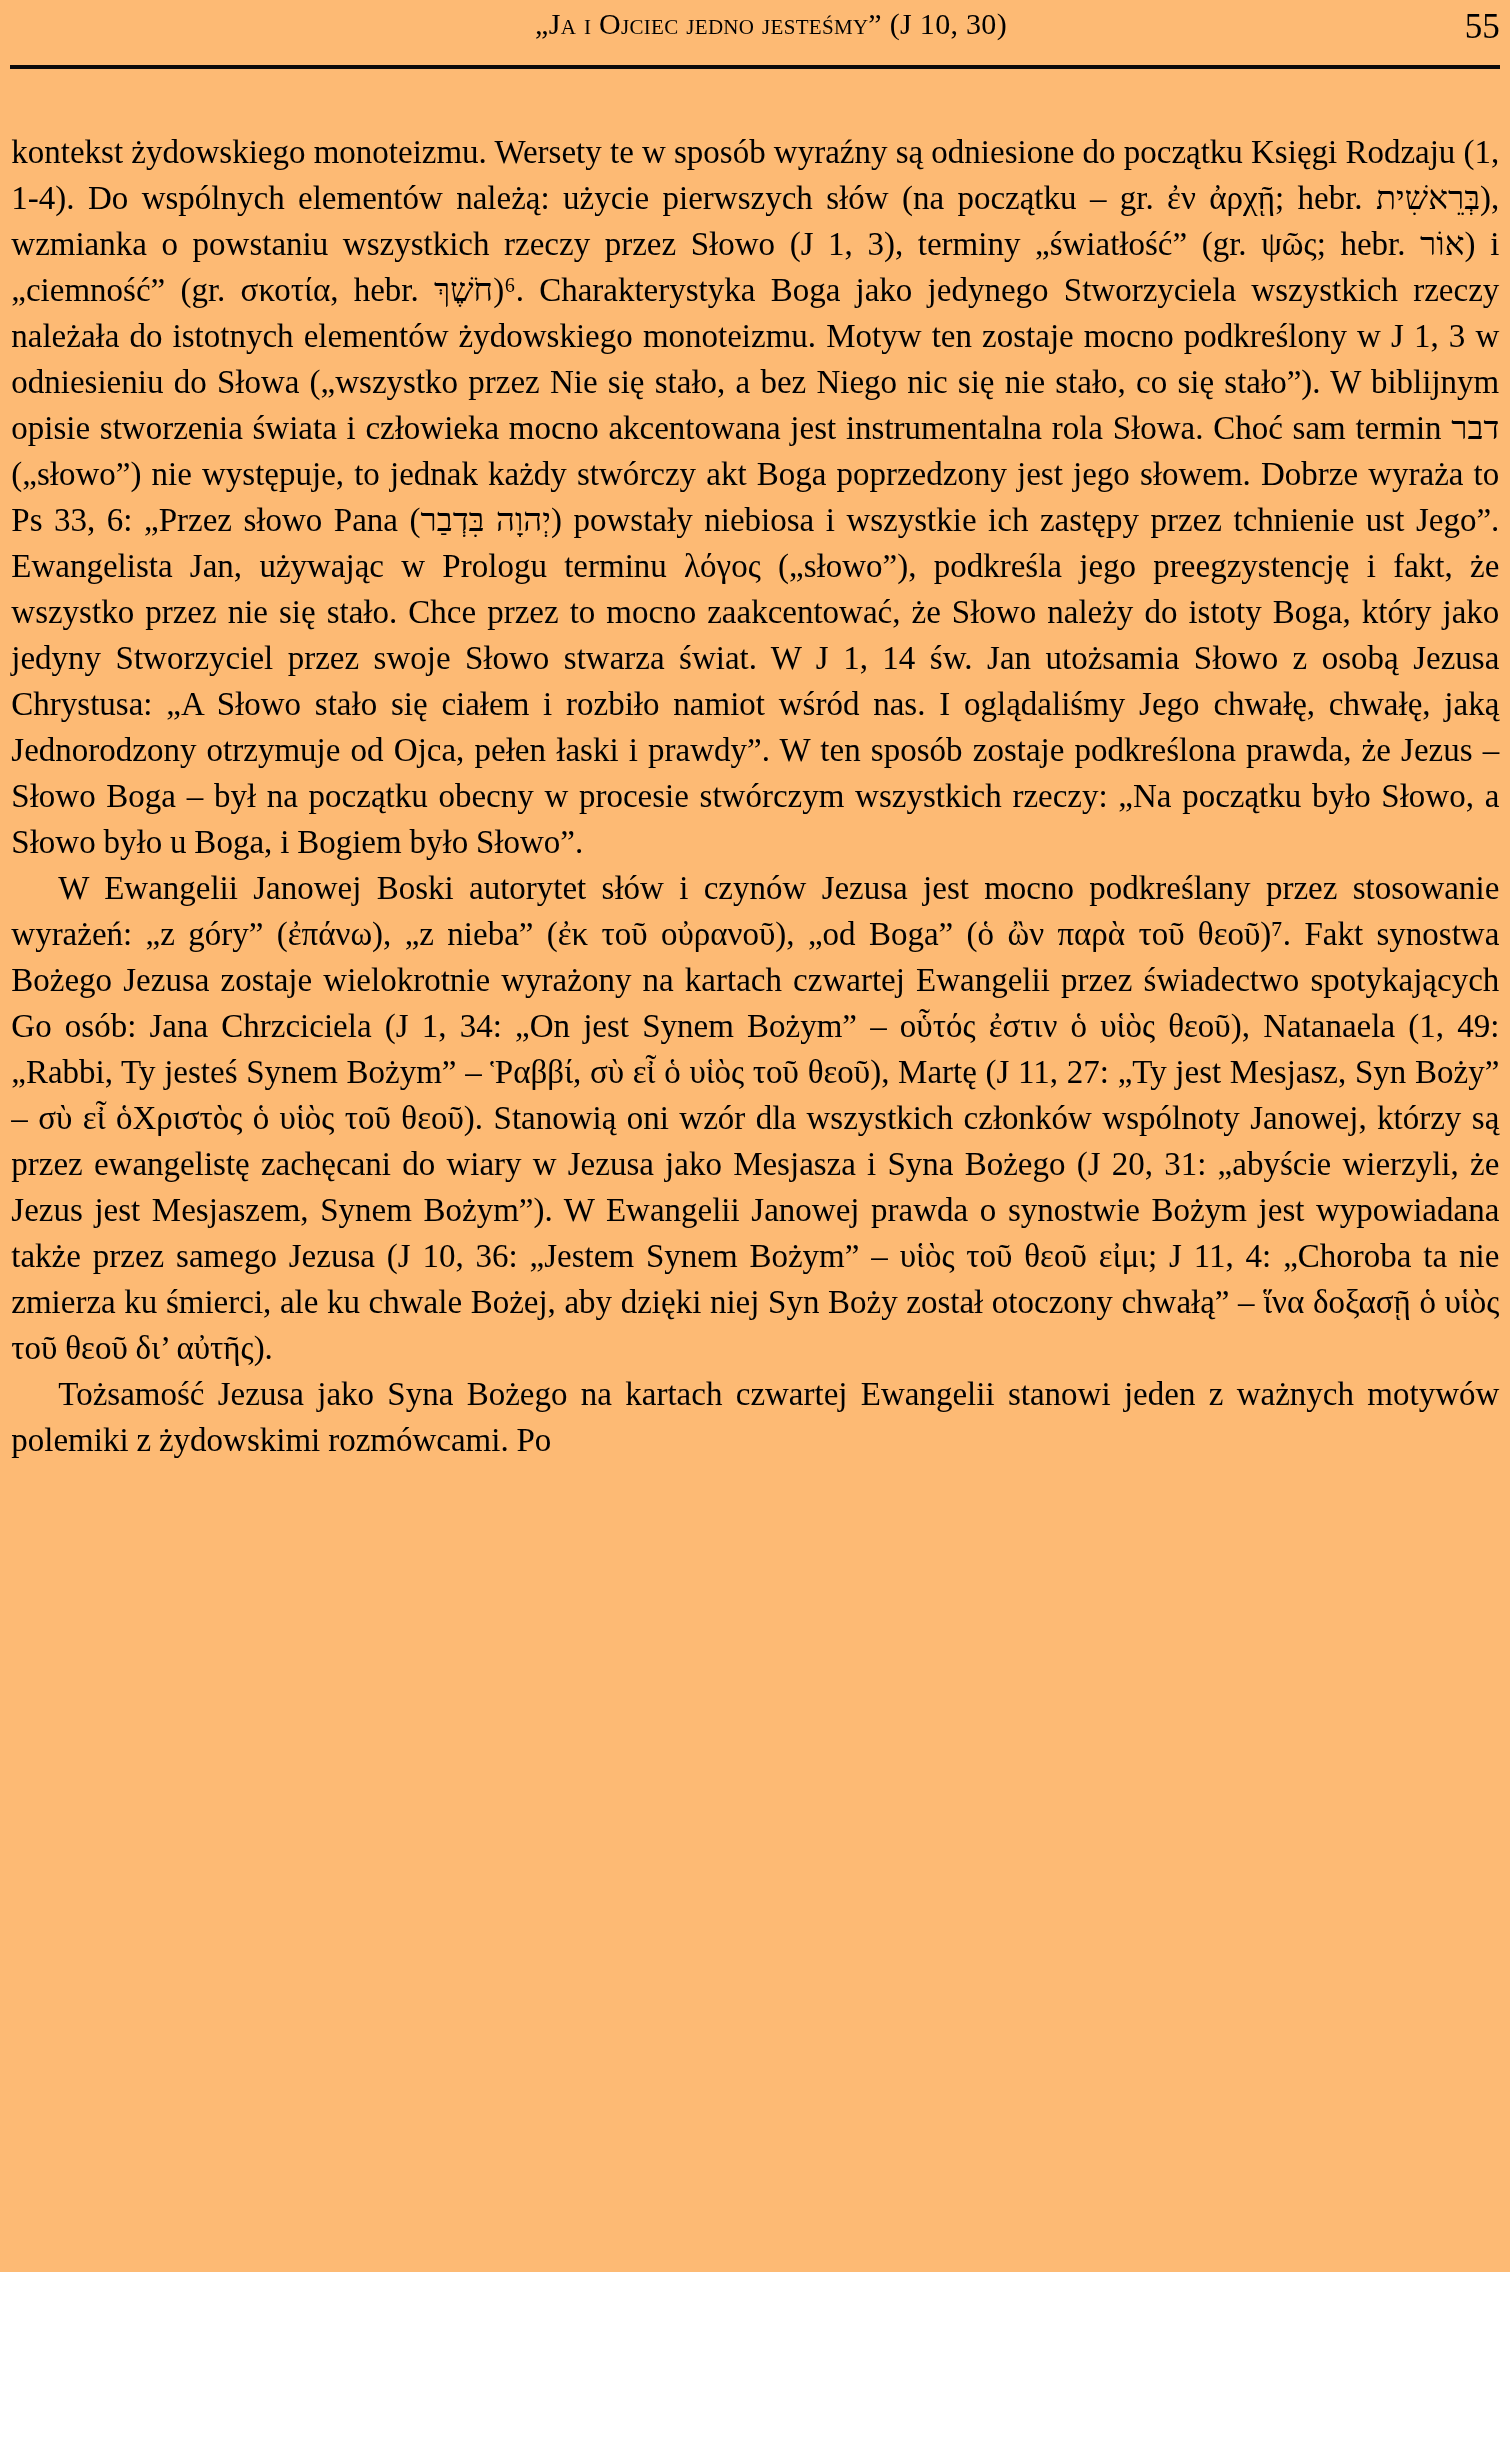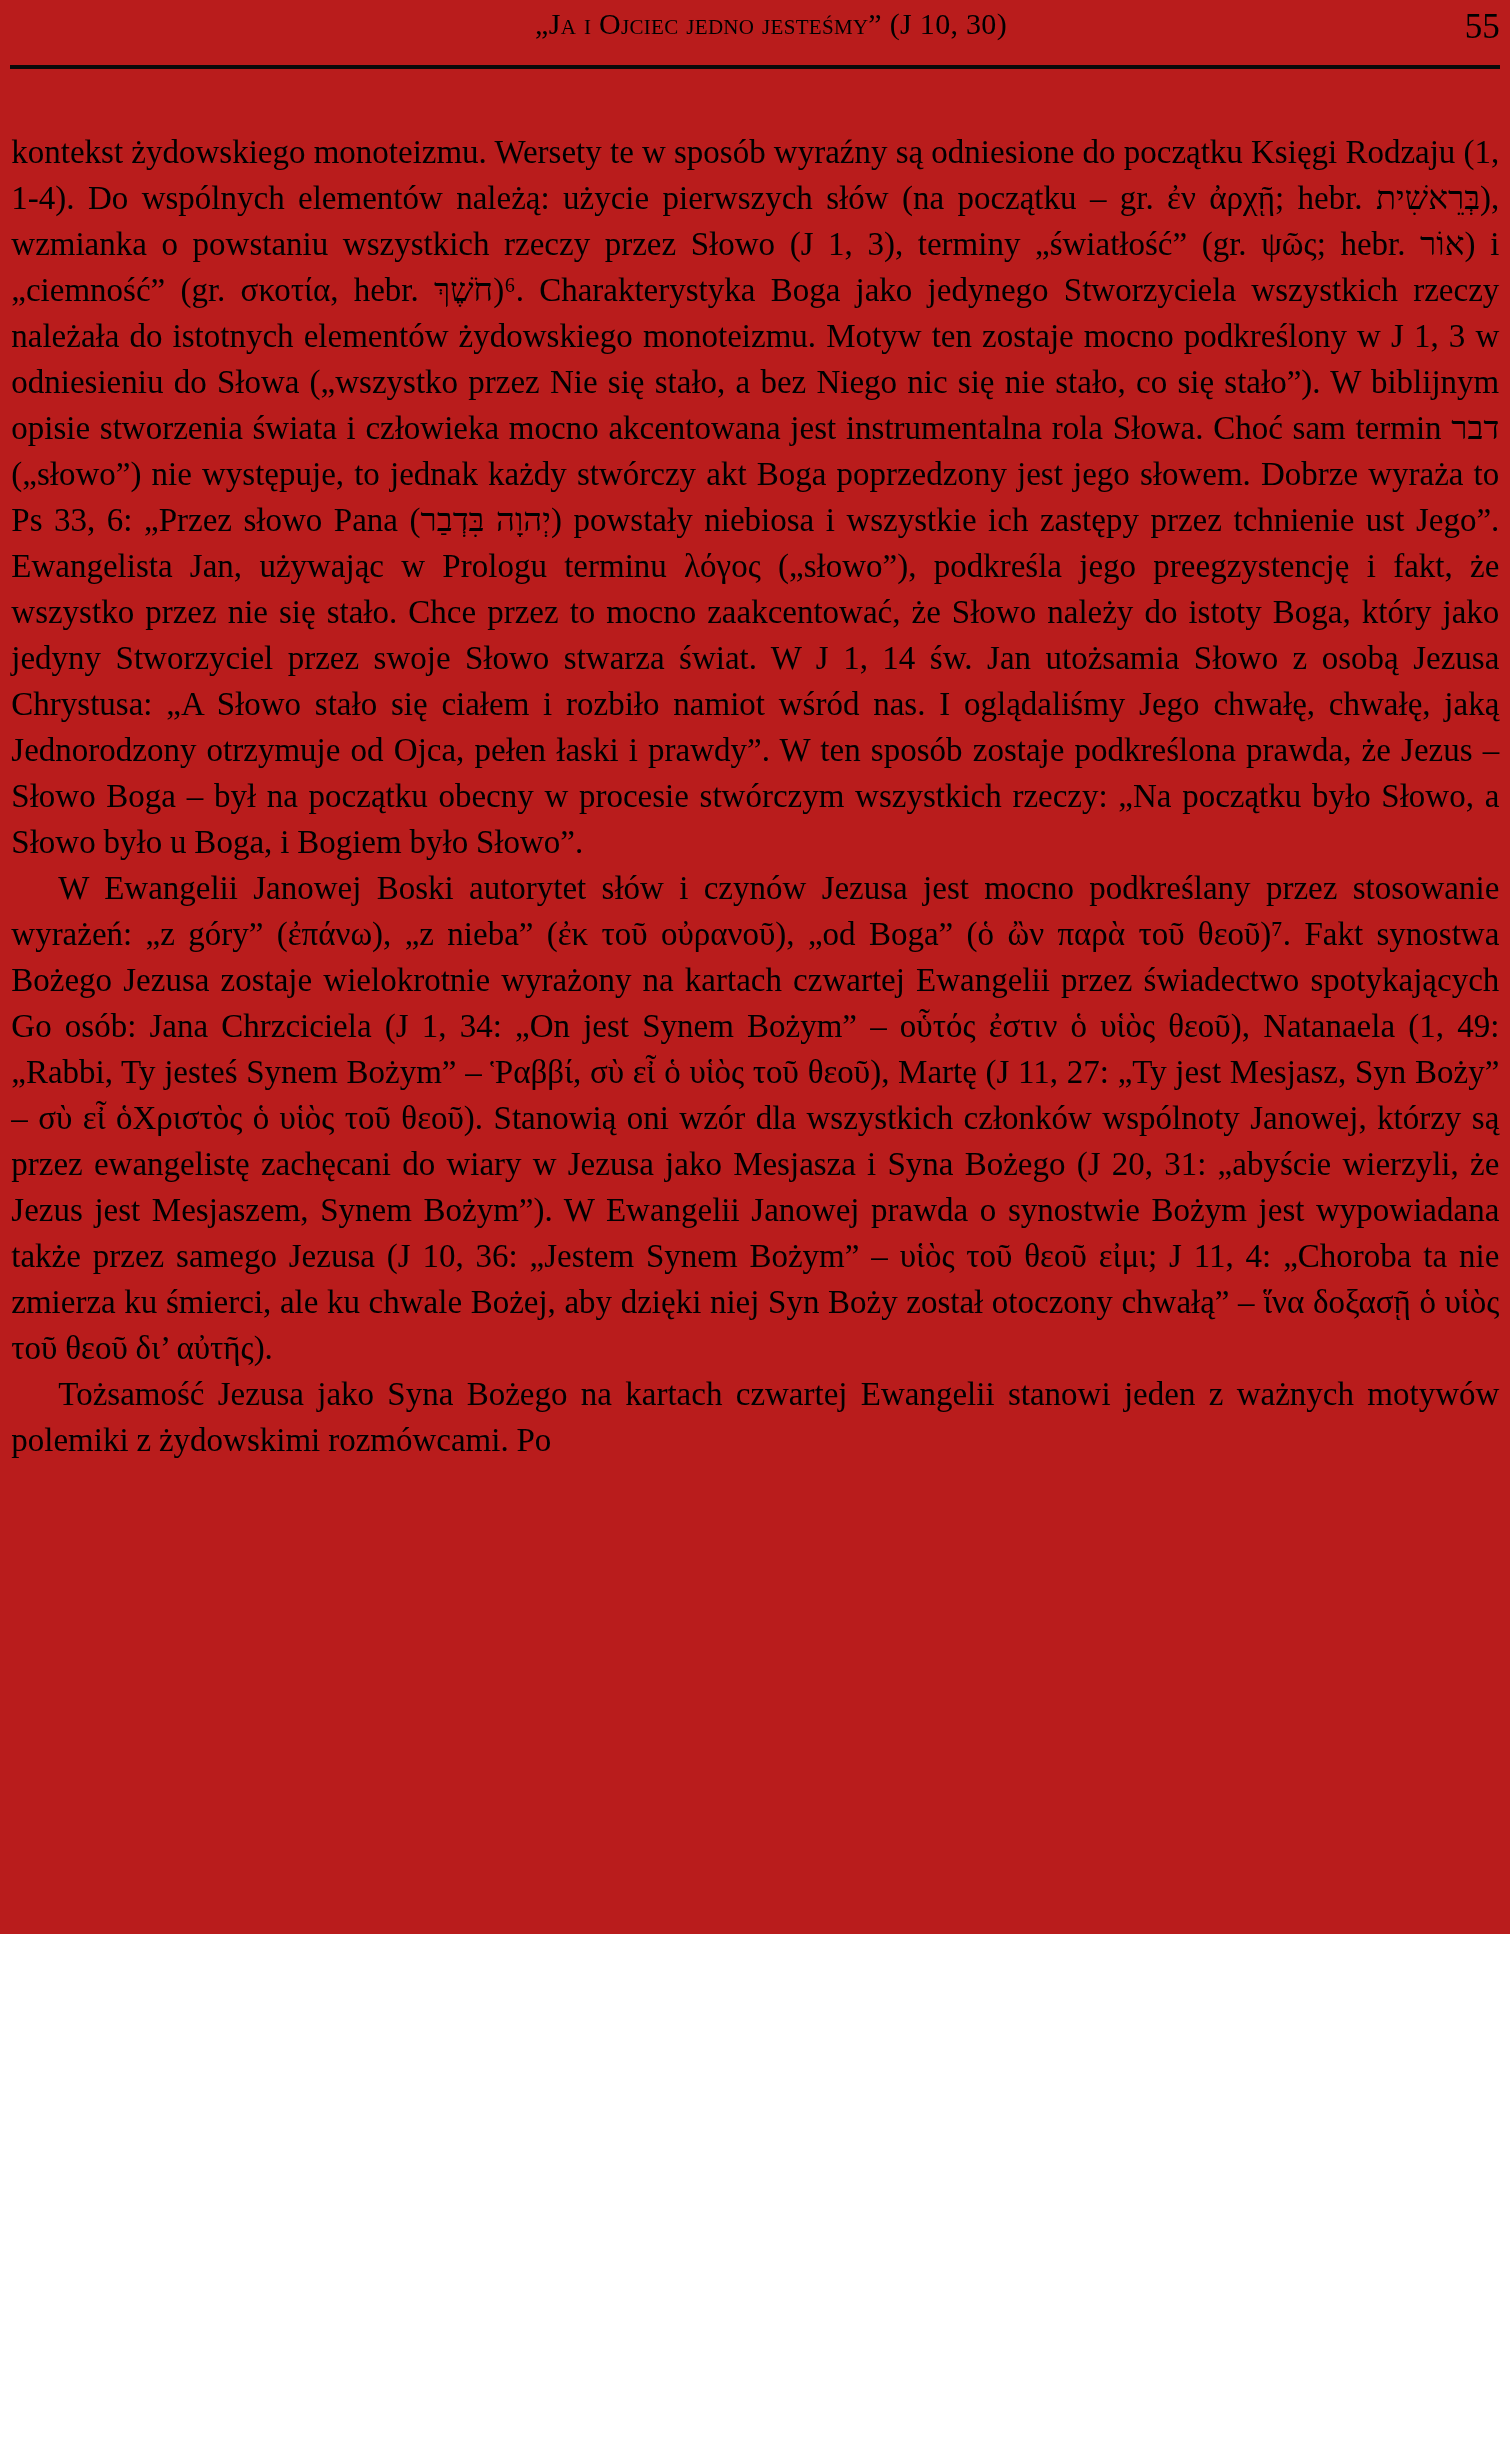"„Ja i Ojciec jedno jesteśmy”" .page { background: #b91c1c -> #fdba74; height: 1934px -> 2272px }
